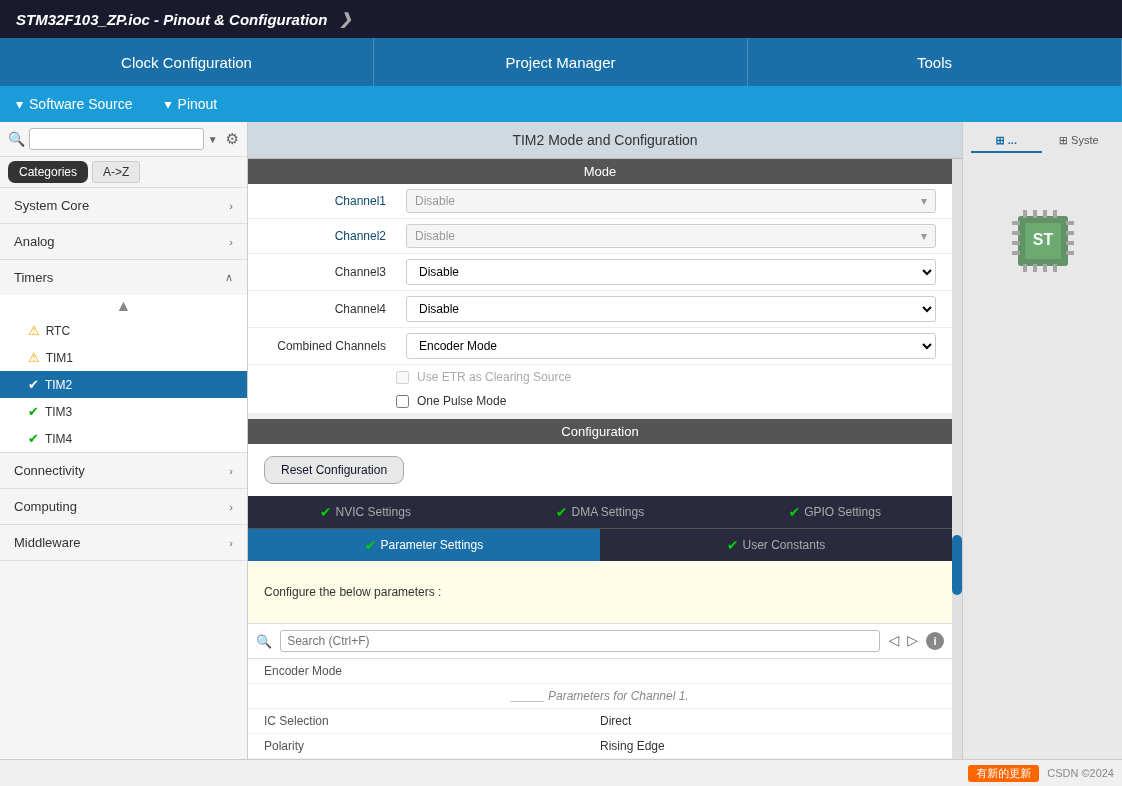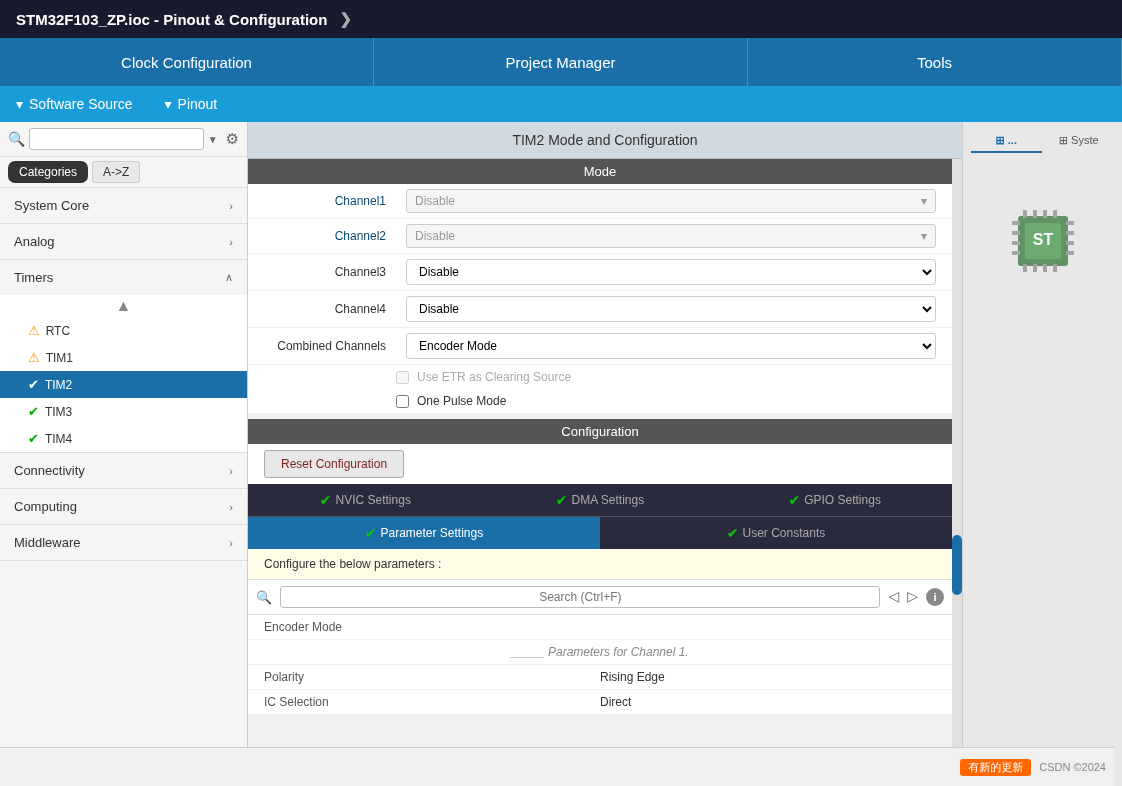"STM32F103_ZP.ioc - Pinout &" #title-bar span { font-style: none -> italic }
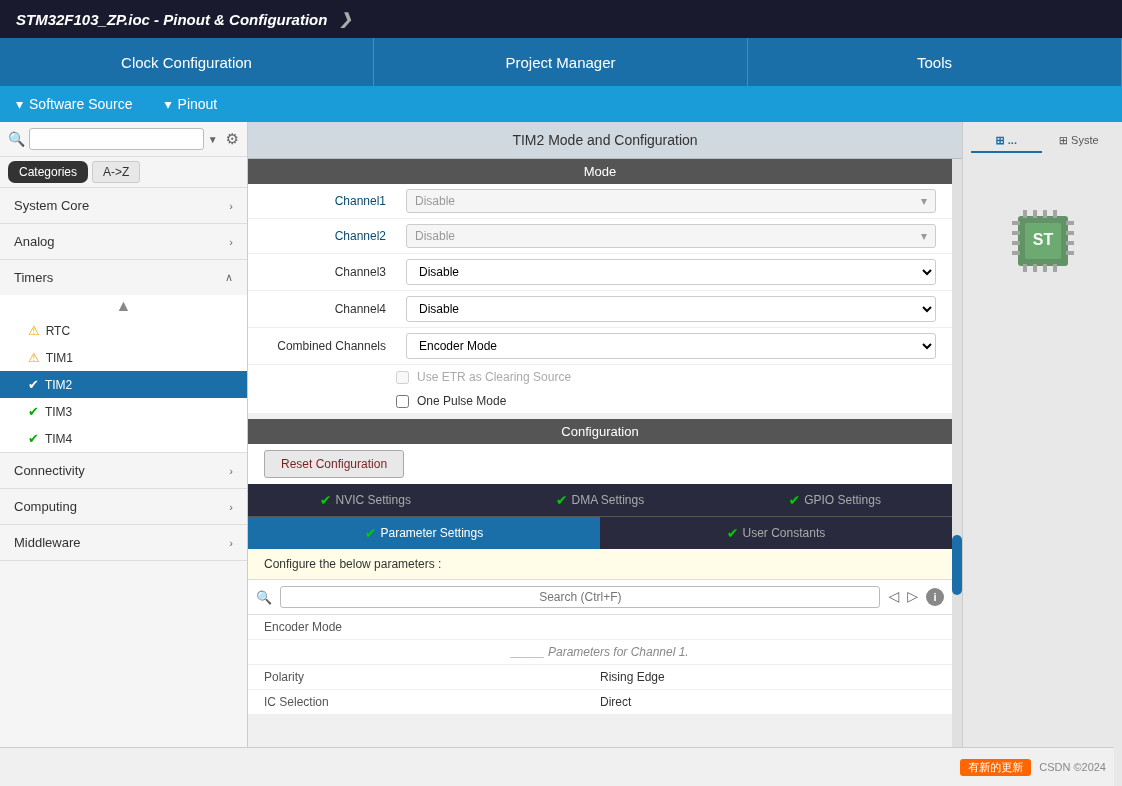"Reset Configuration" .reset-btn { border-radius: 3px -> 9px; color: #7f1d1d -> #0f172a; margin: 6px 16px -> 12px 16px }
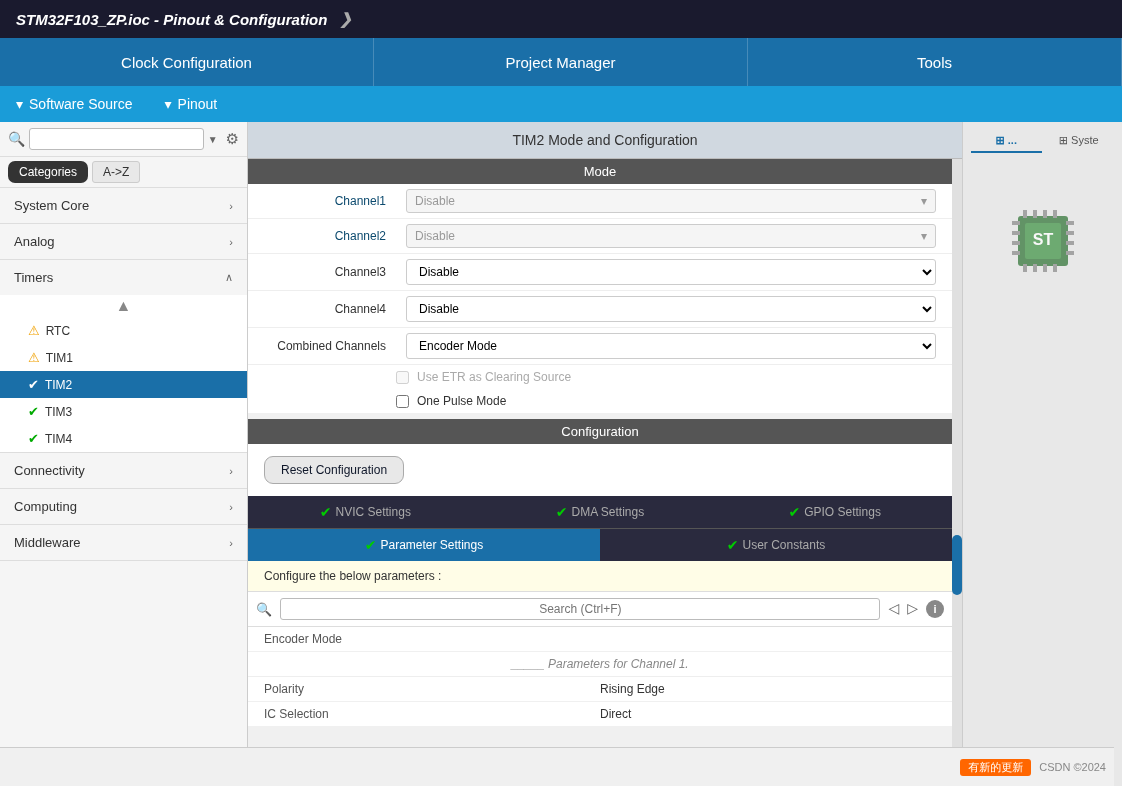"Configure the below parameters :" .param-configure-text { padding: 8px 16px -> 24px 16px }
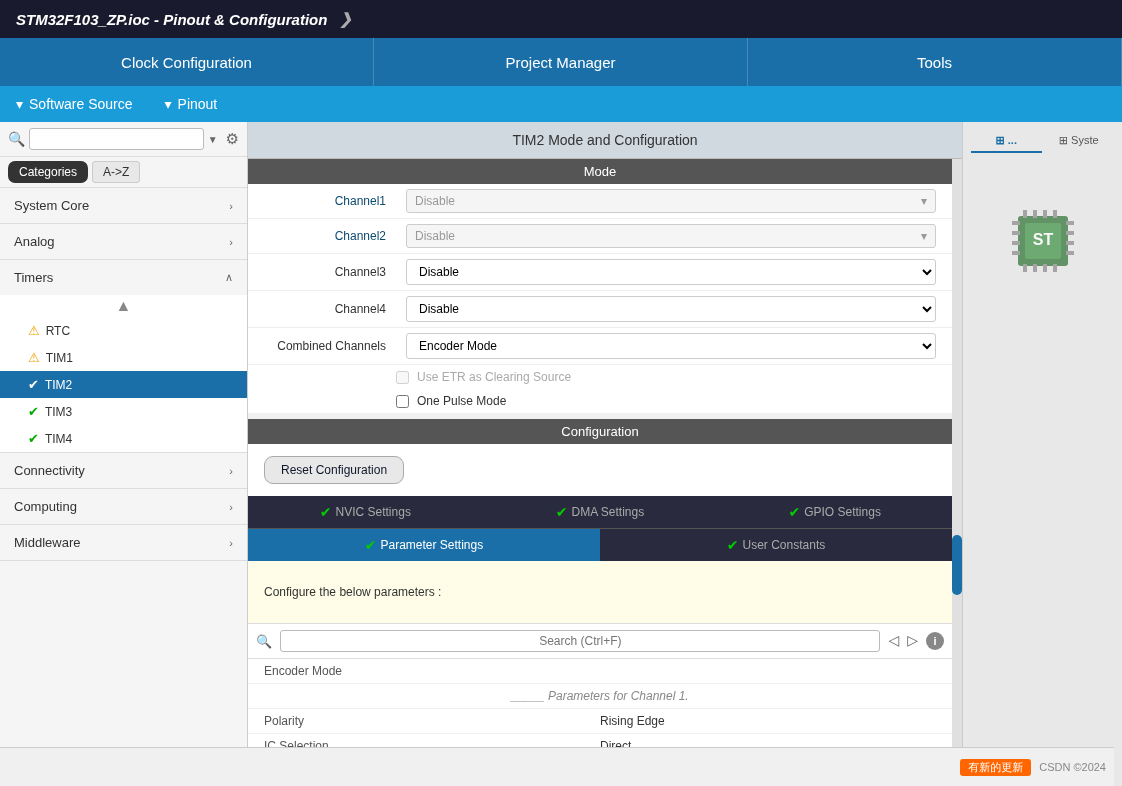"Search (Ctrl+F)" input.param-search-input { text-align: center -> none }
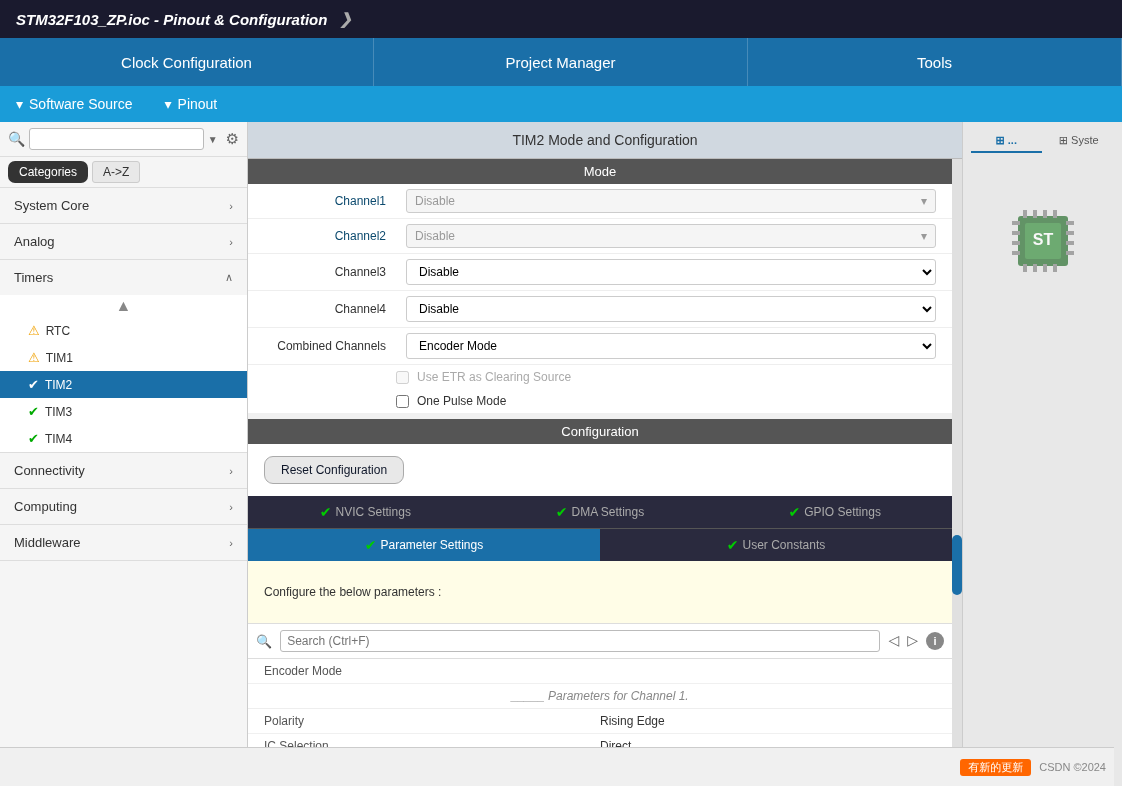"Polarity" div.param-row { order: before "IC Selection" -> after "IC Selection" }
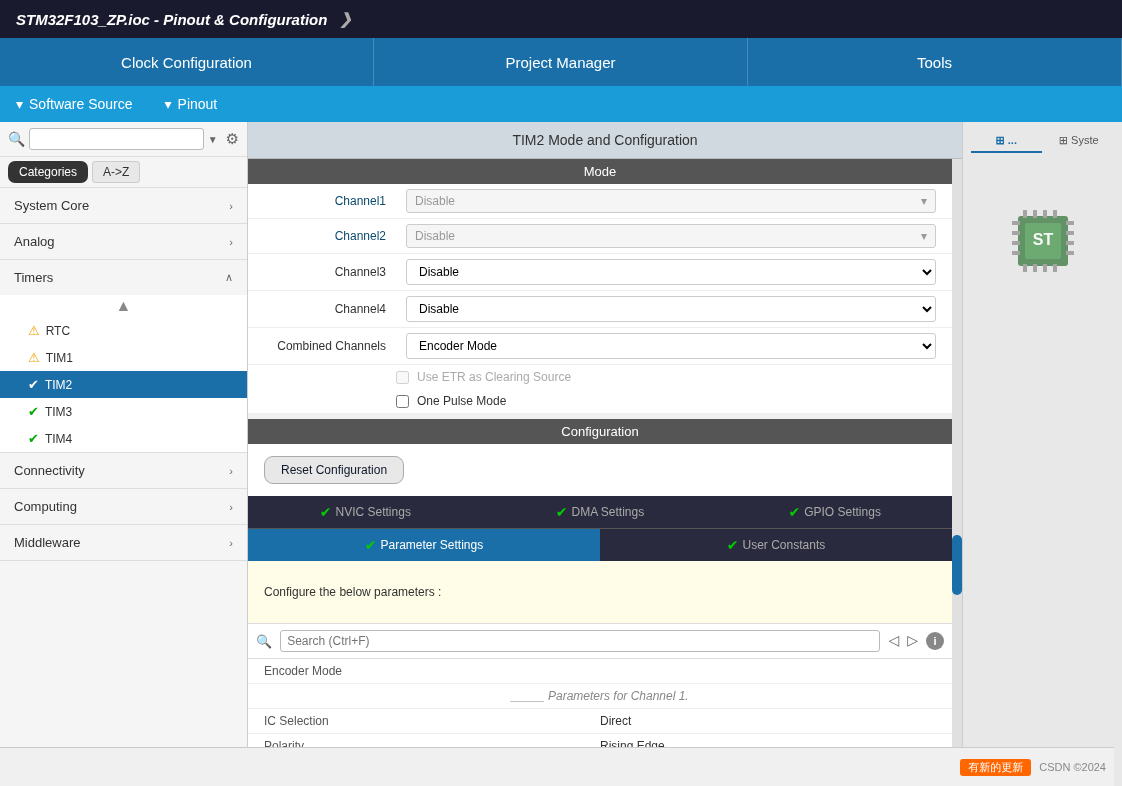"有新的更新" #status-bar { padding: 19px 8px -> 13px 8px; right: 8px -> 0 }
